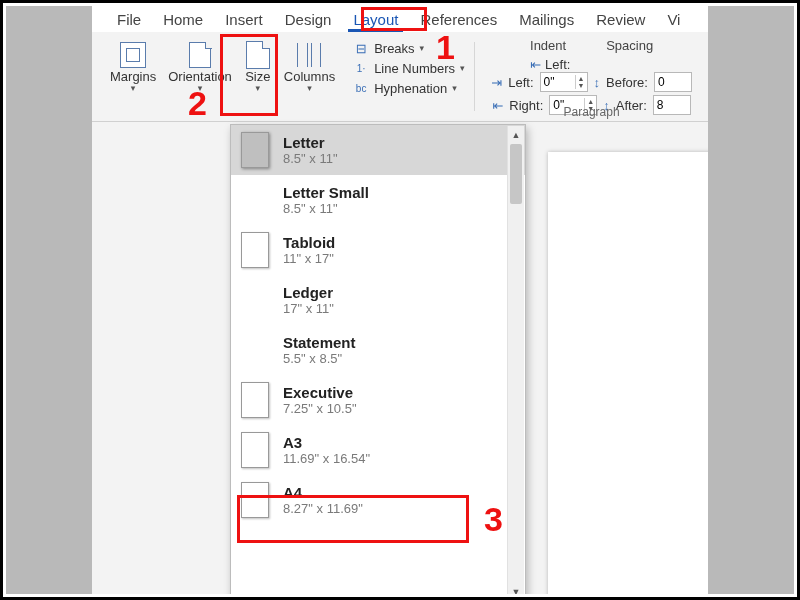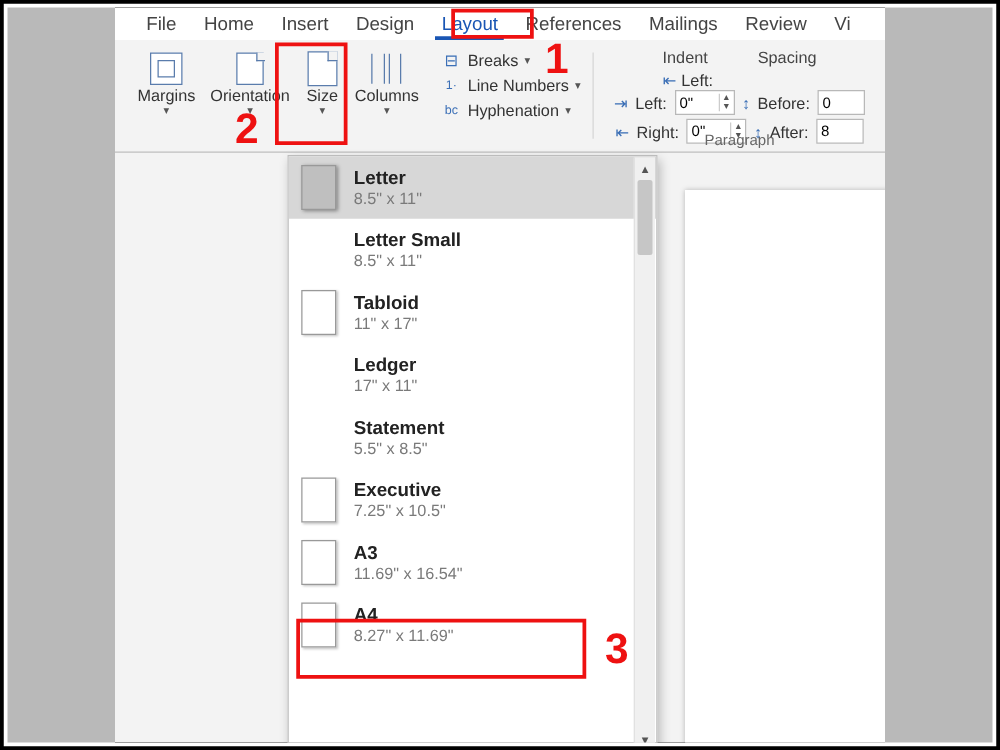"File" .app { background: #000000 -> #bef264 }
